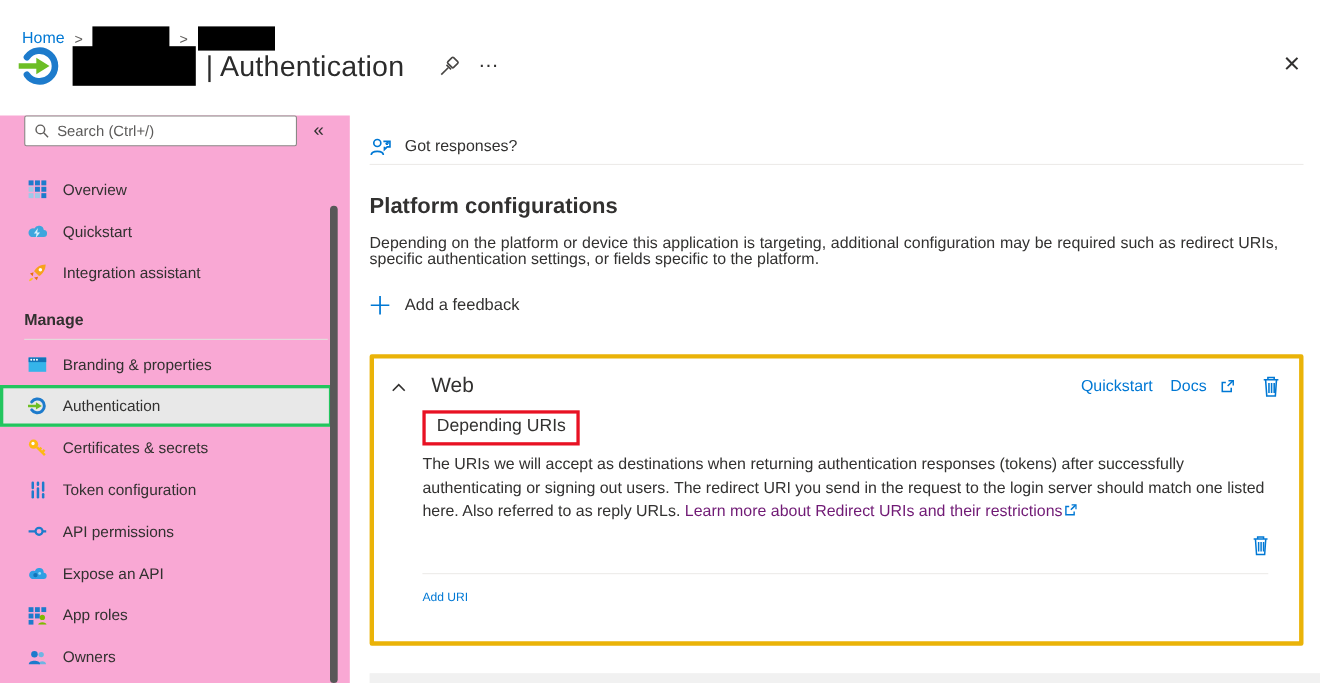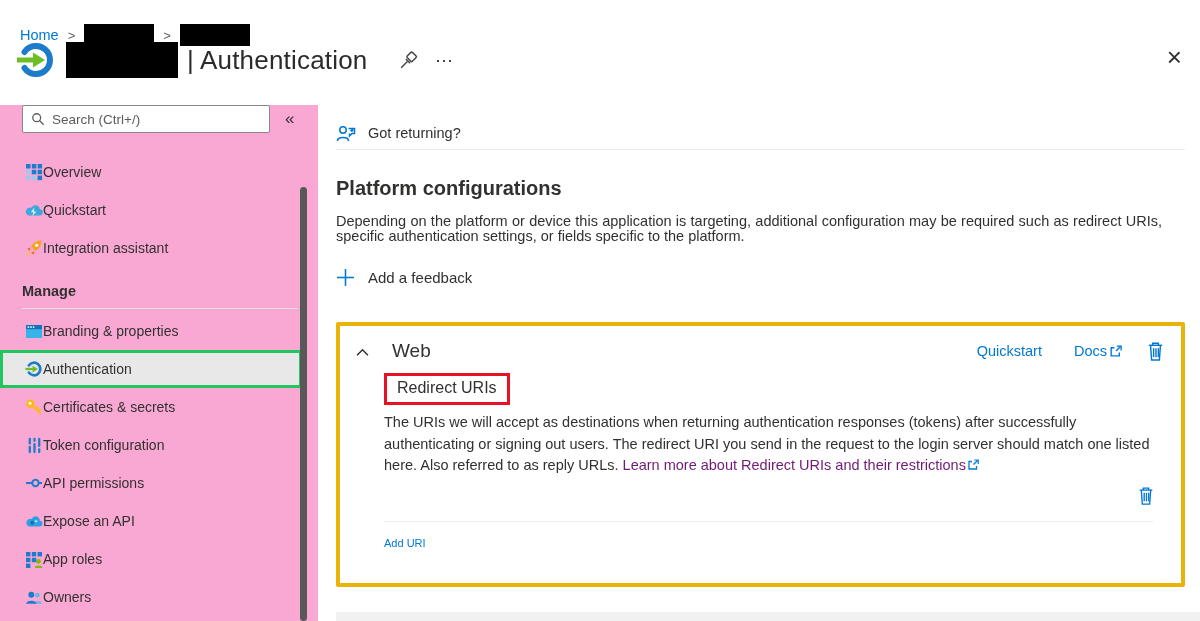"Got returning?" span { text: returning -> responses }
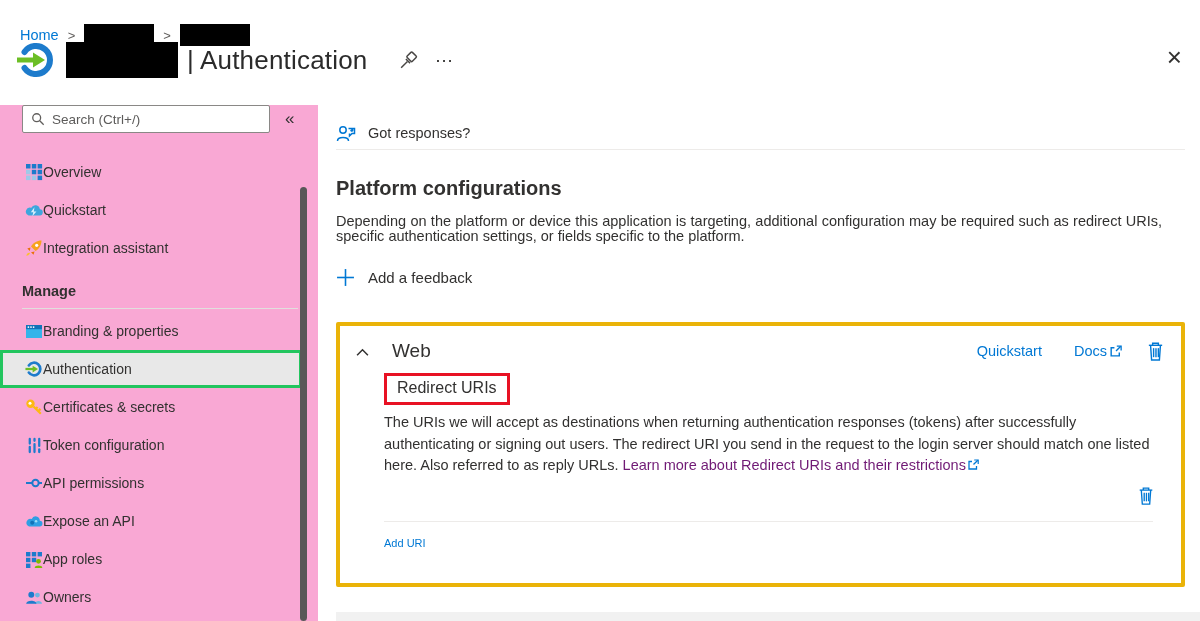"Overview" .nav-item { gap: none -> 14px }
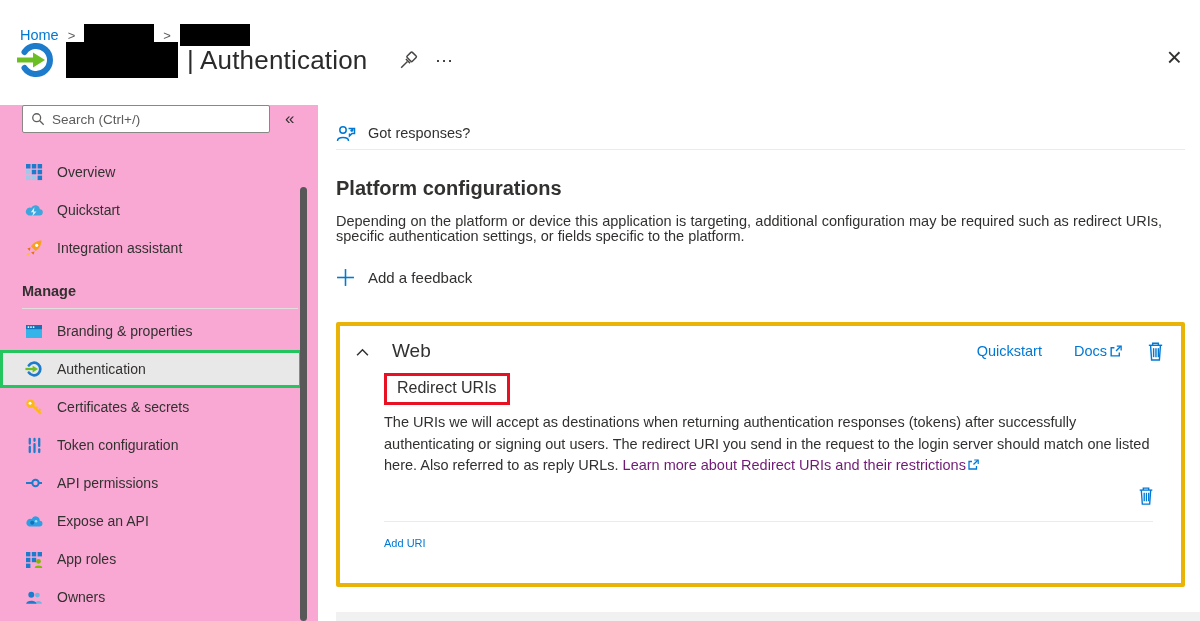"Docs" .card-header .docs { gap: 2px -> 12px; margin-left: 32px -> 16px }
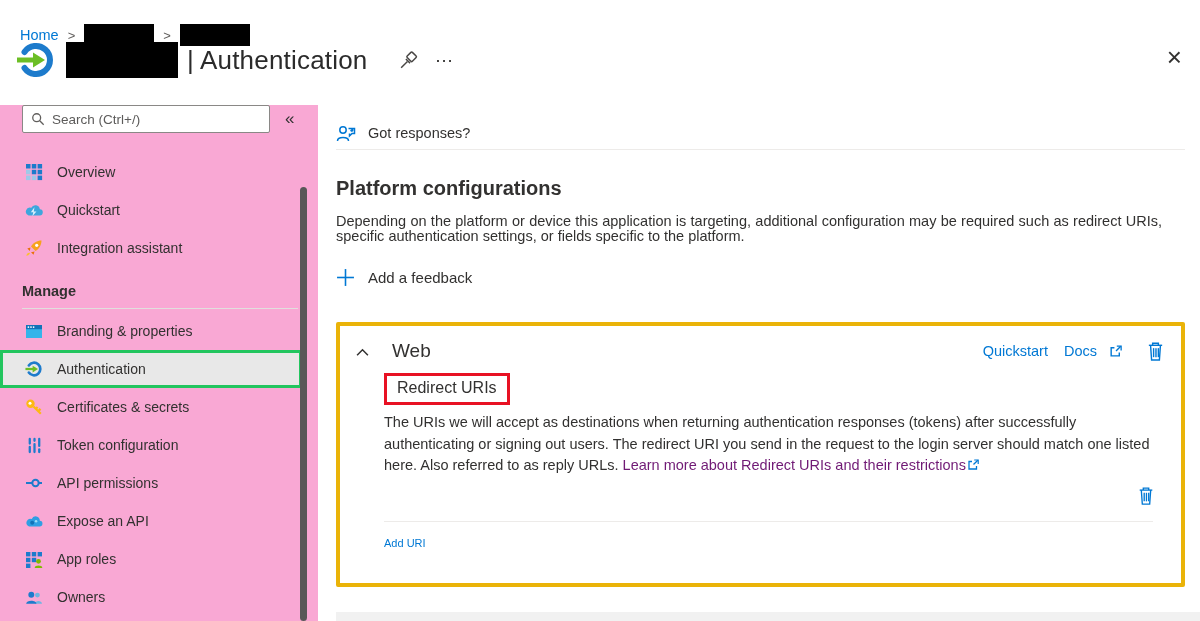"Redirect URIs" span { text: Redirect -> Depending }
